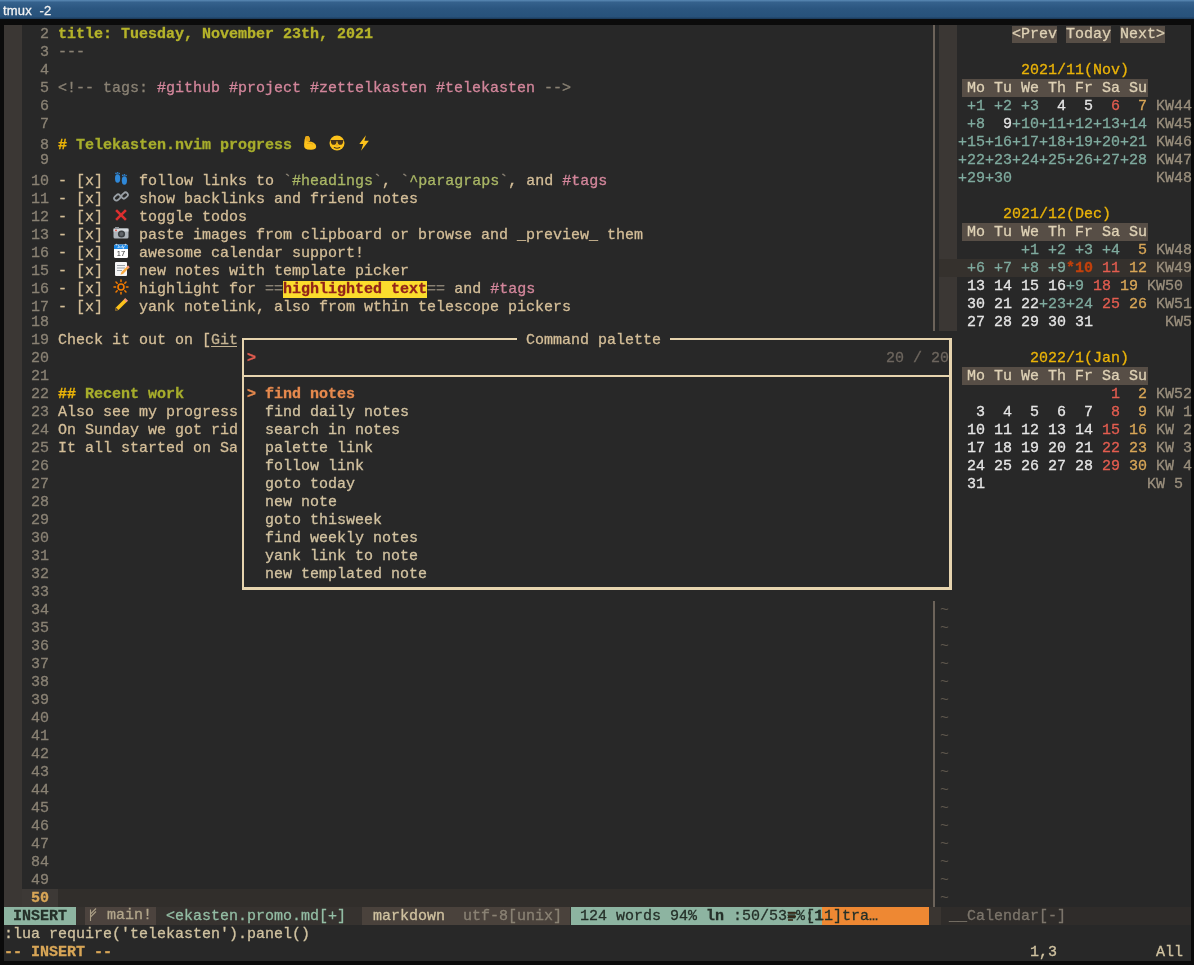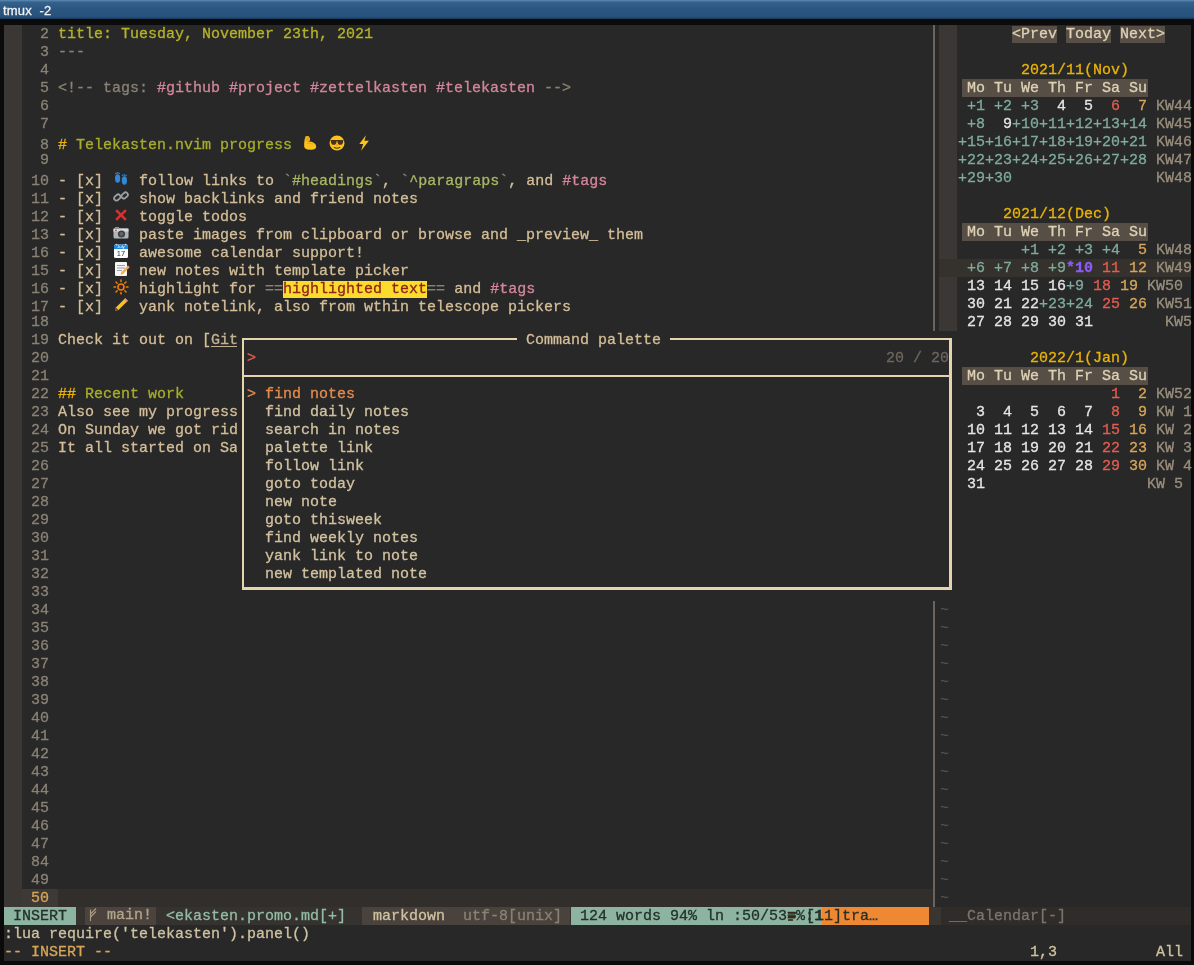"title: Tuesday, November 23th, 2021" .b { font-weight: normal -> bold }
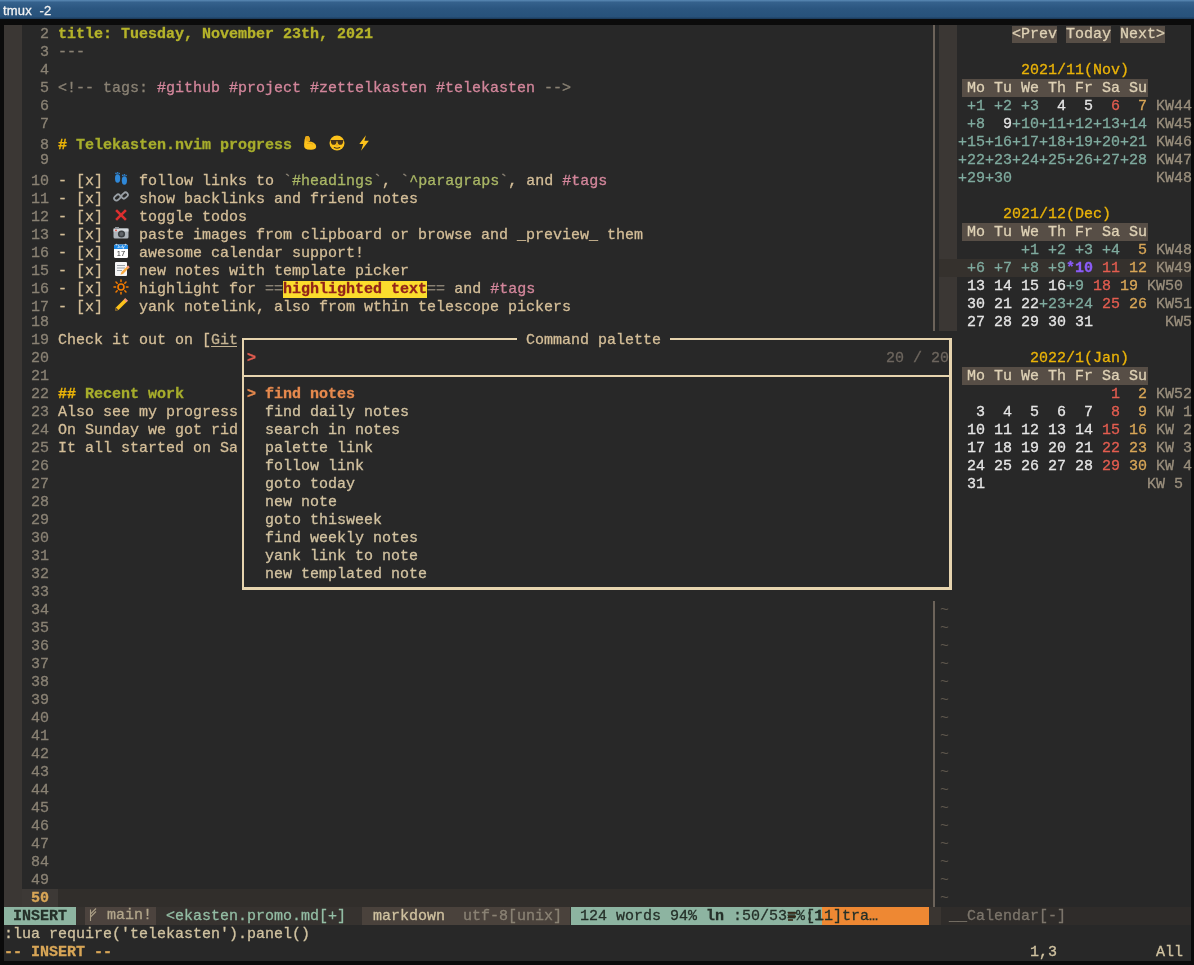"*10" .st { color: #8b5cf6 -> #c2410c }
